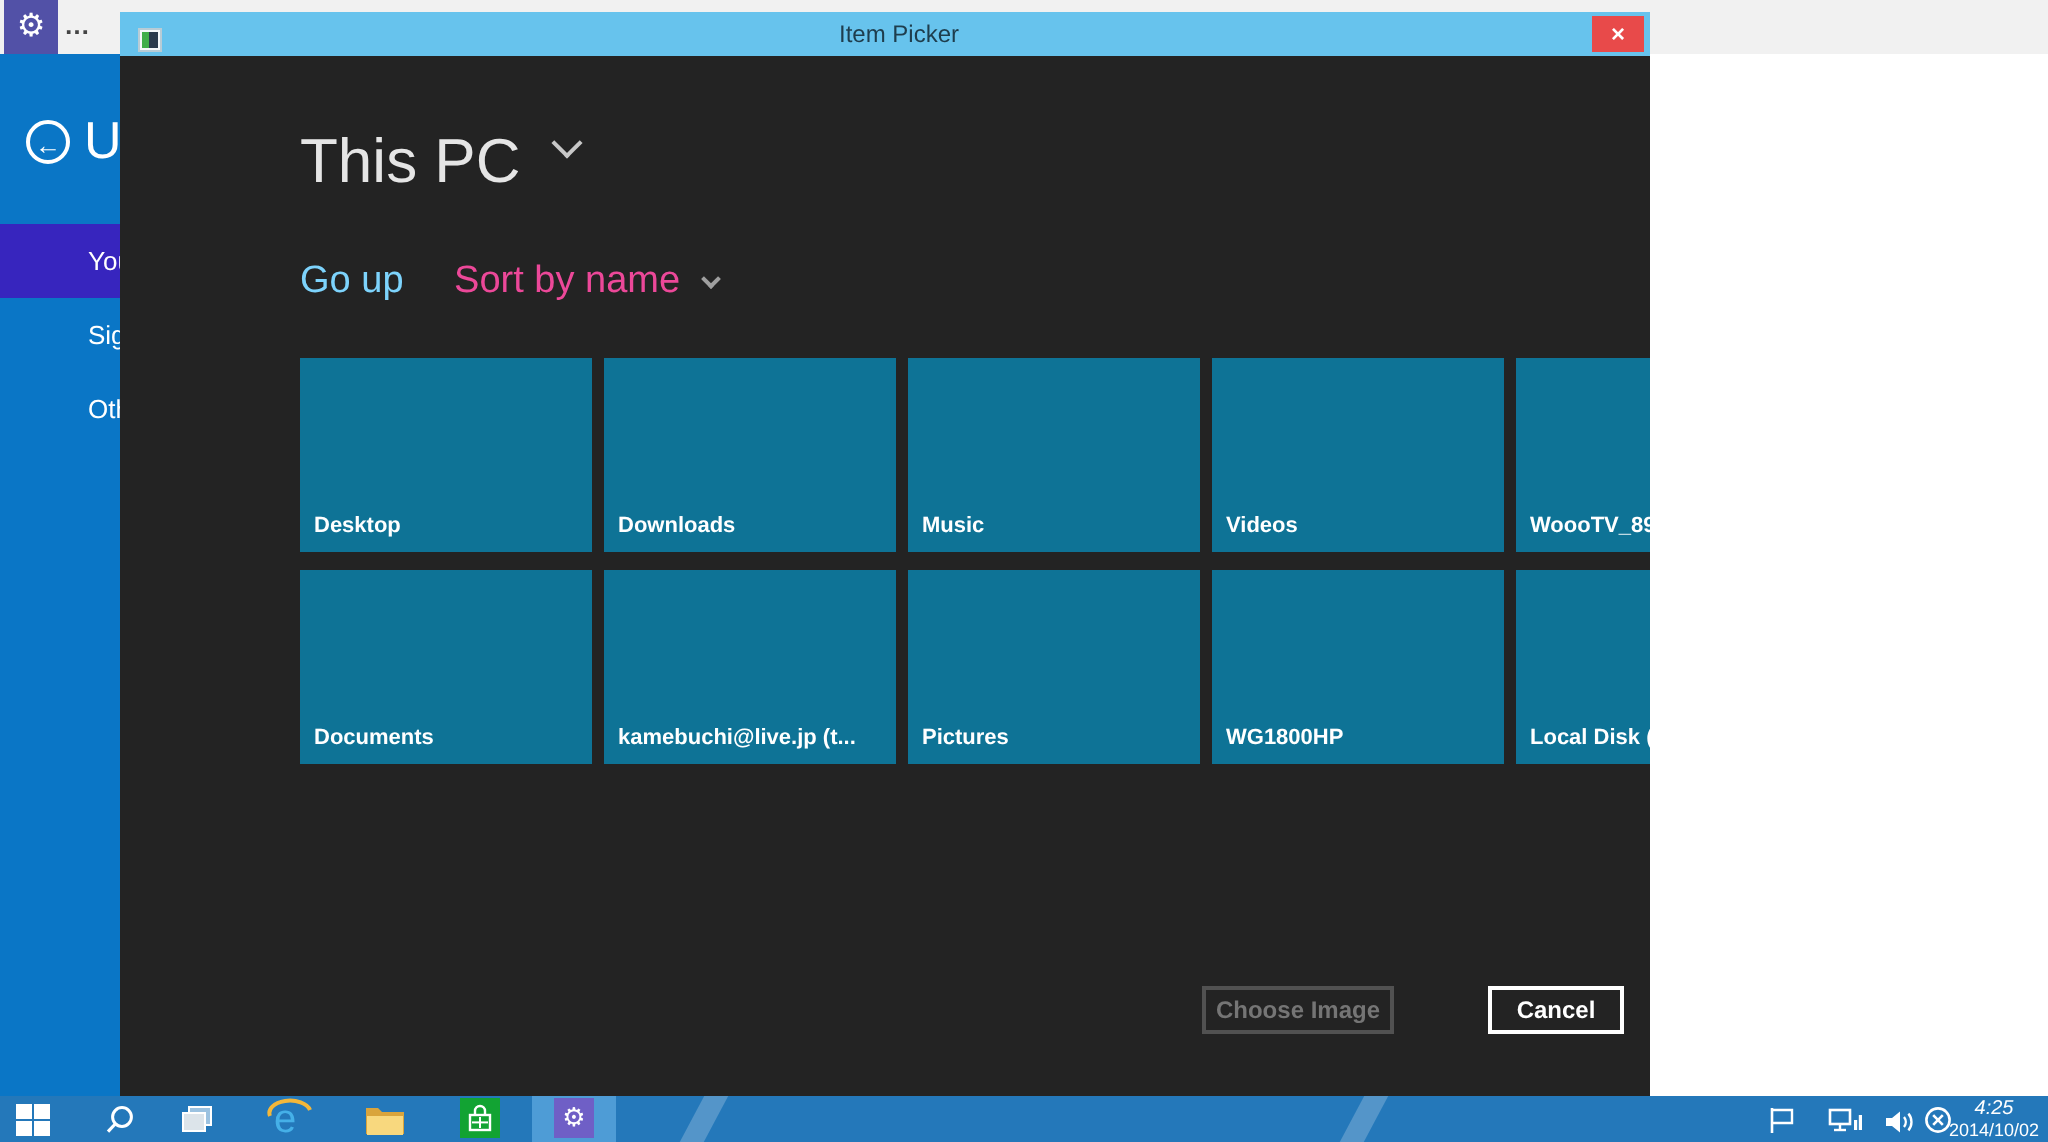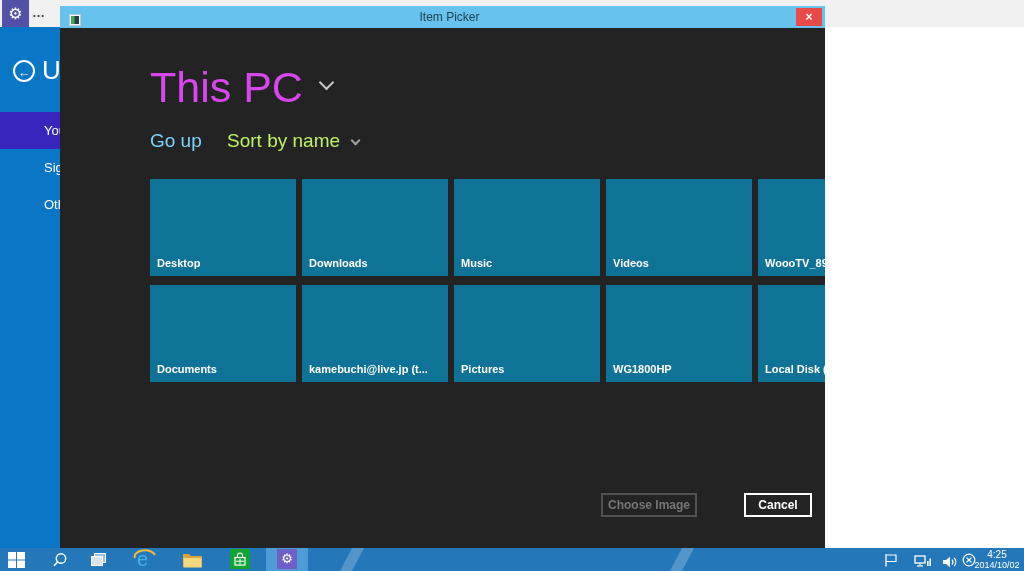"This PC" .dlg-heading { color: #d946ef -> #e5e5e5; font-size: 43px -> 31px }
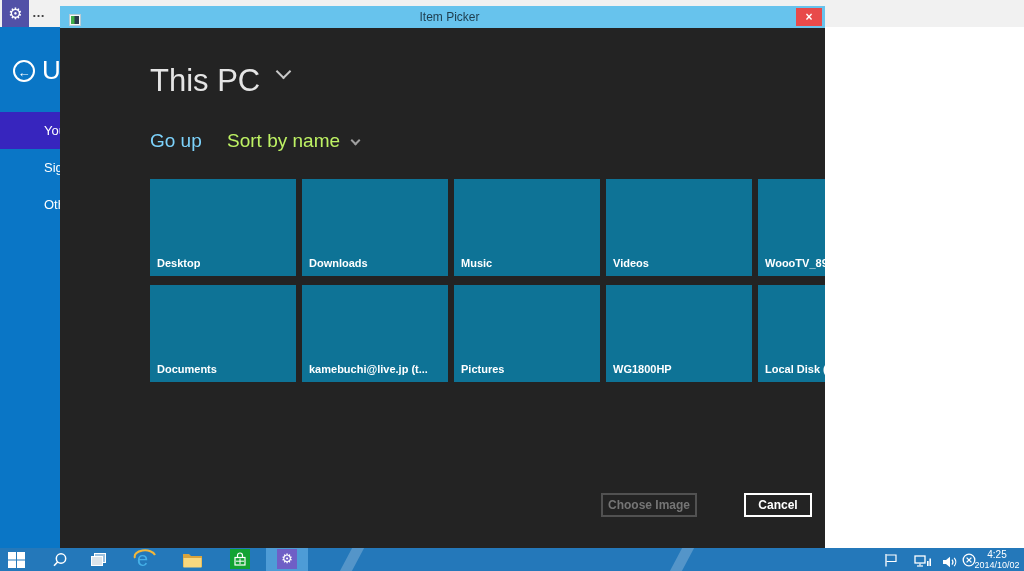"Sort by name" .sort-by { color: #bef264 -> #ec4899 }
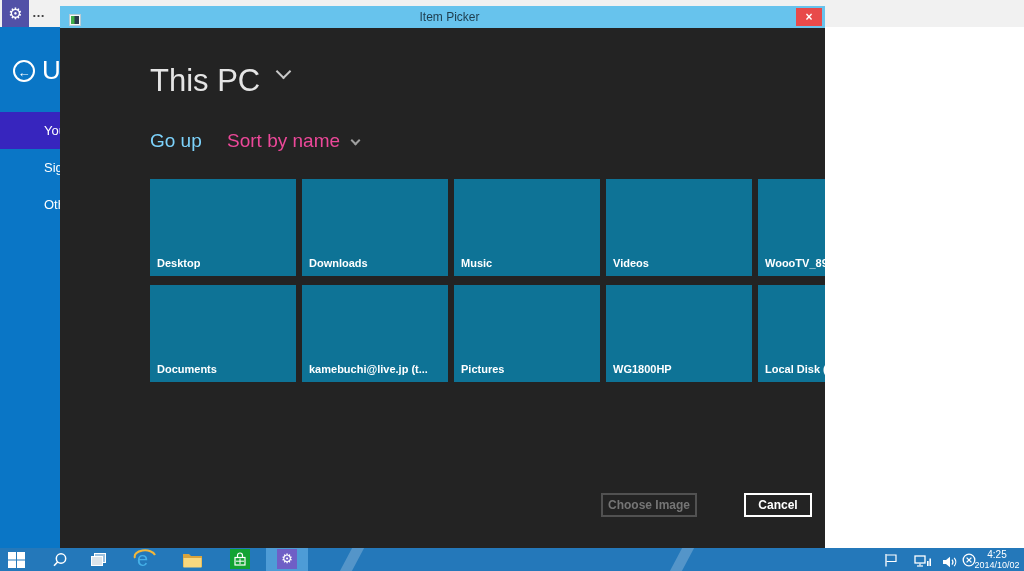"4:25" .clock-time { font-style: none -> italic }
